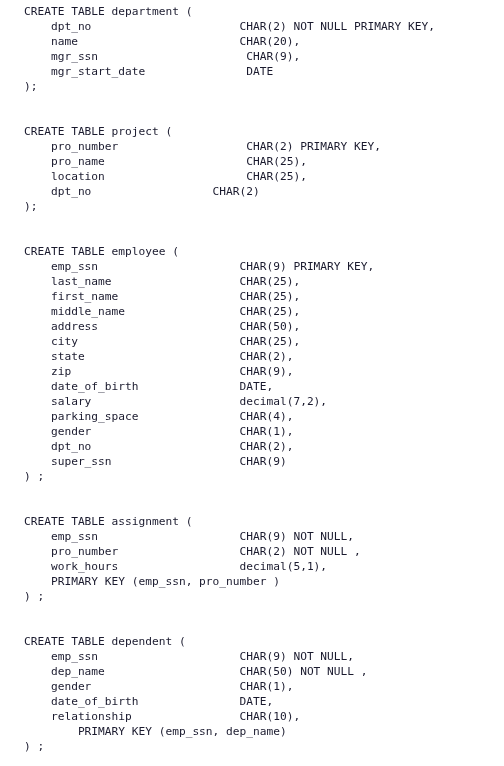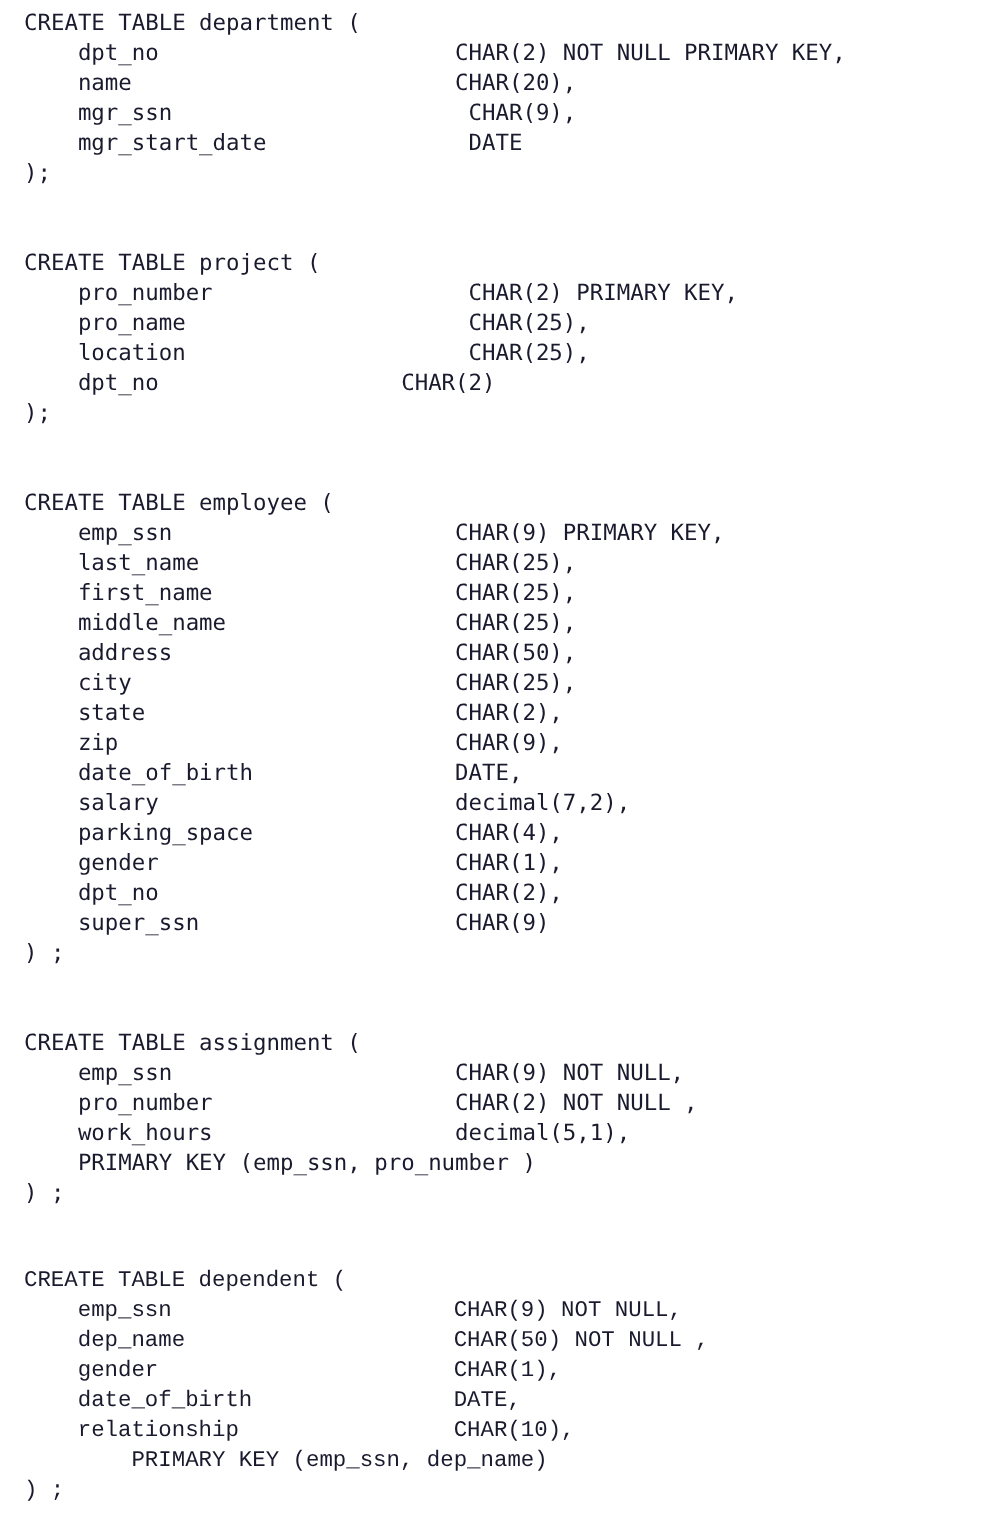"CREATE TABLE department (" .stmt-block { margin: 0 0 30px 4px -> 0 0 30px 16px }
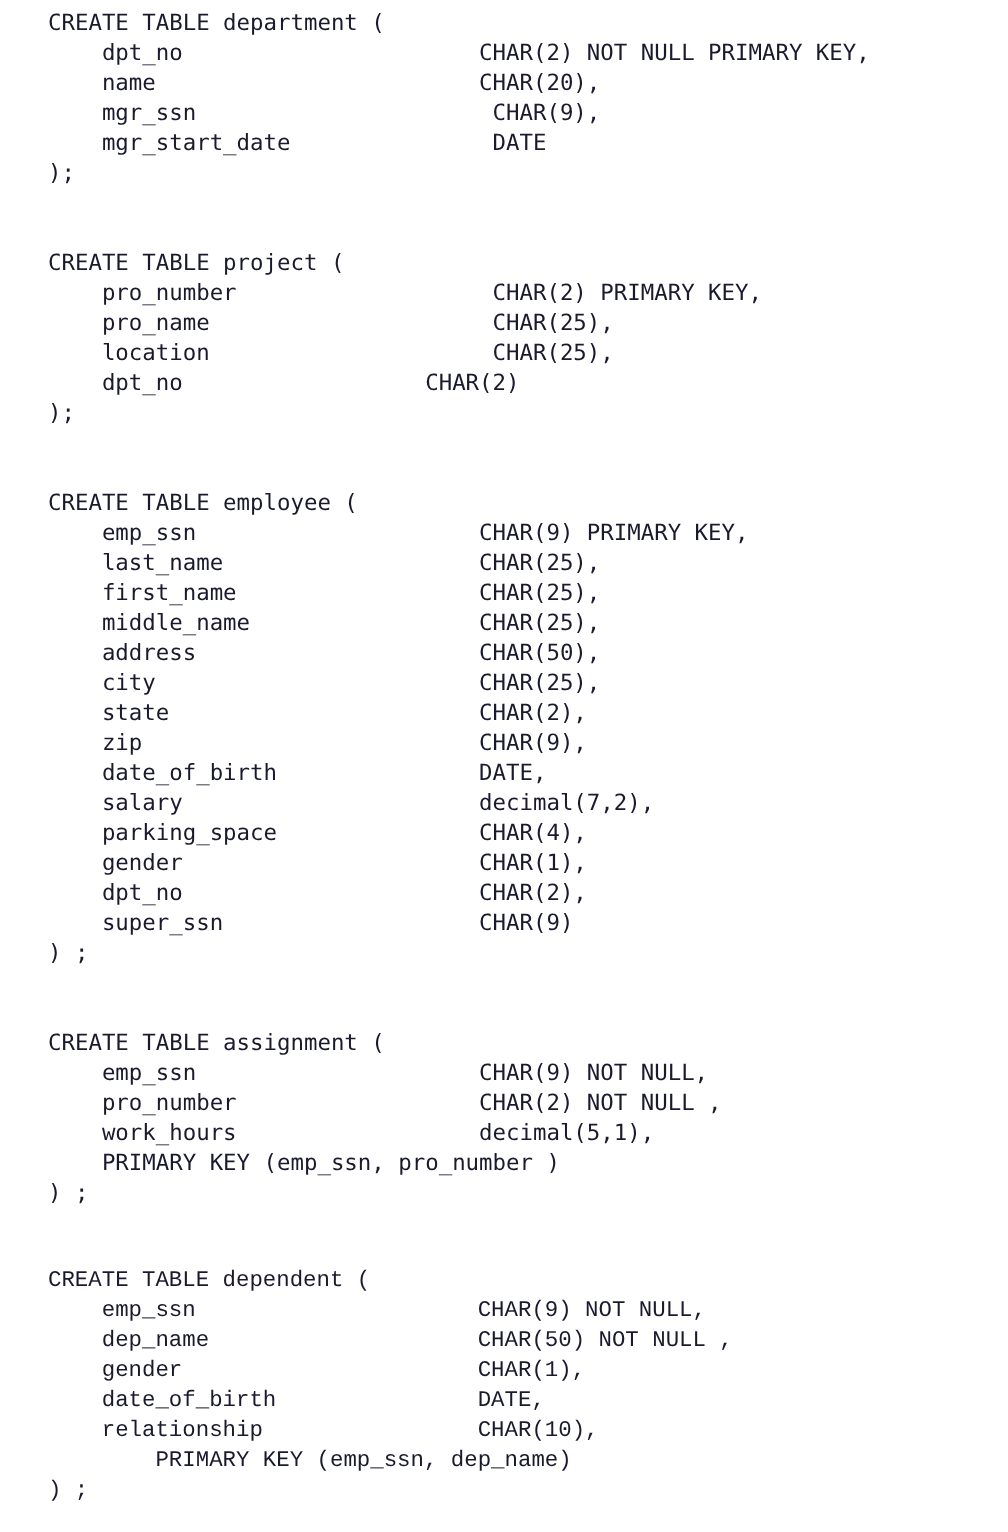"CREATE TABLE dependent (" .stmt-block:last-child { font-family: Liberation Mono, monospace -> none }
